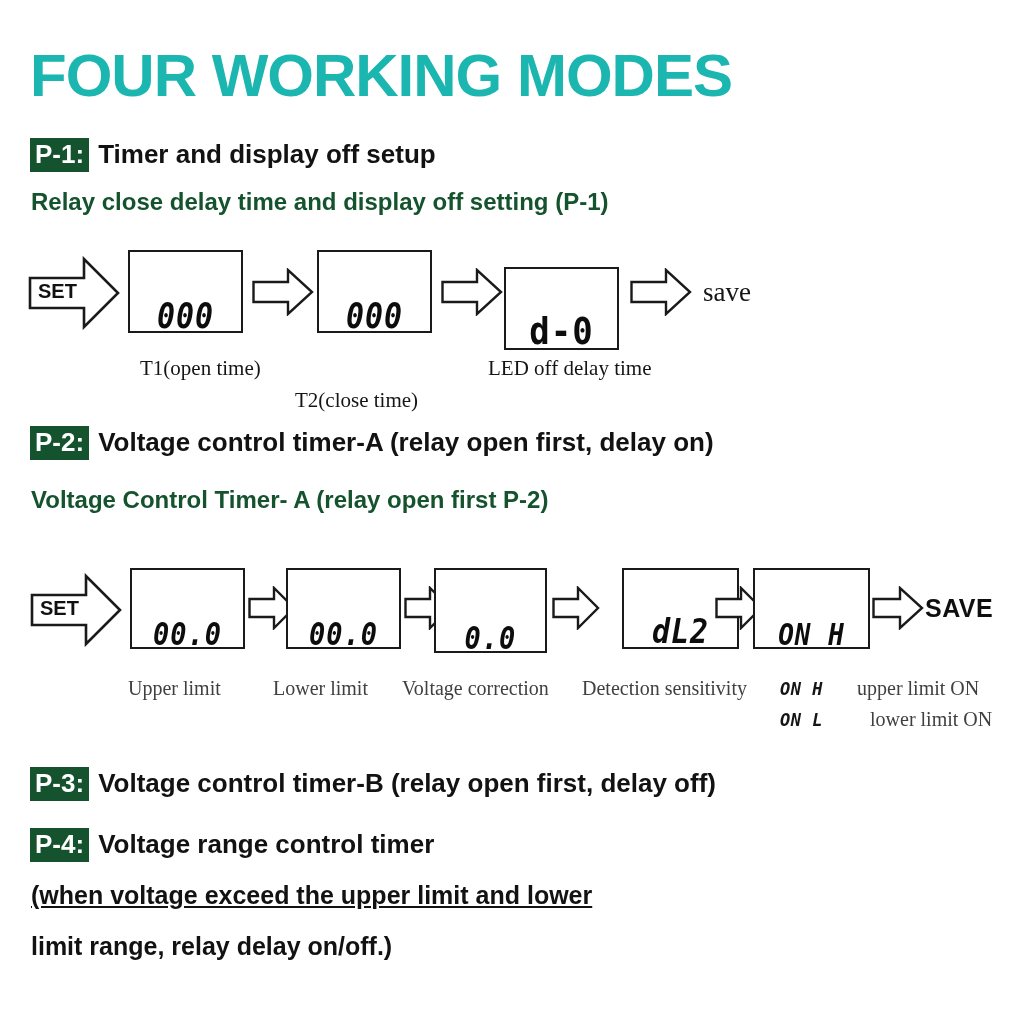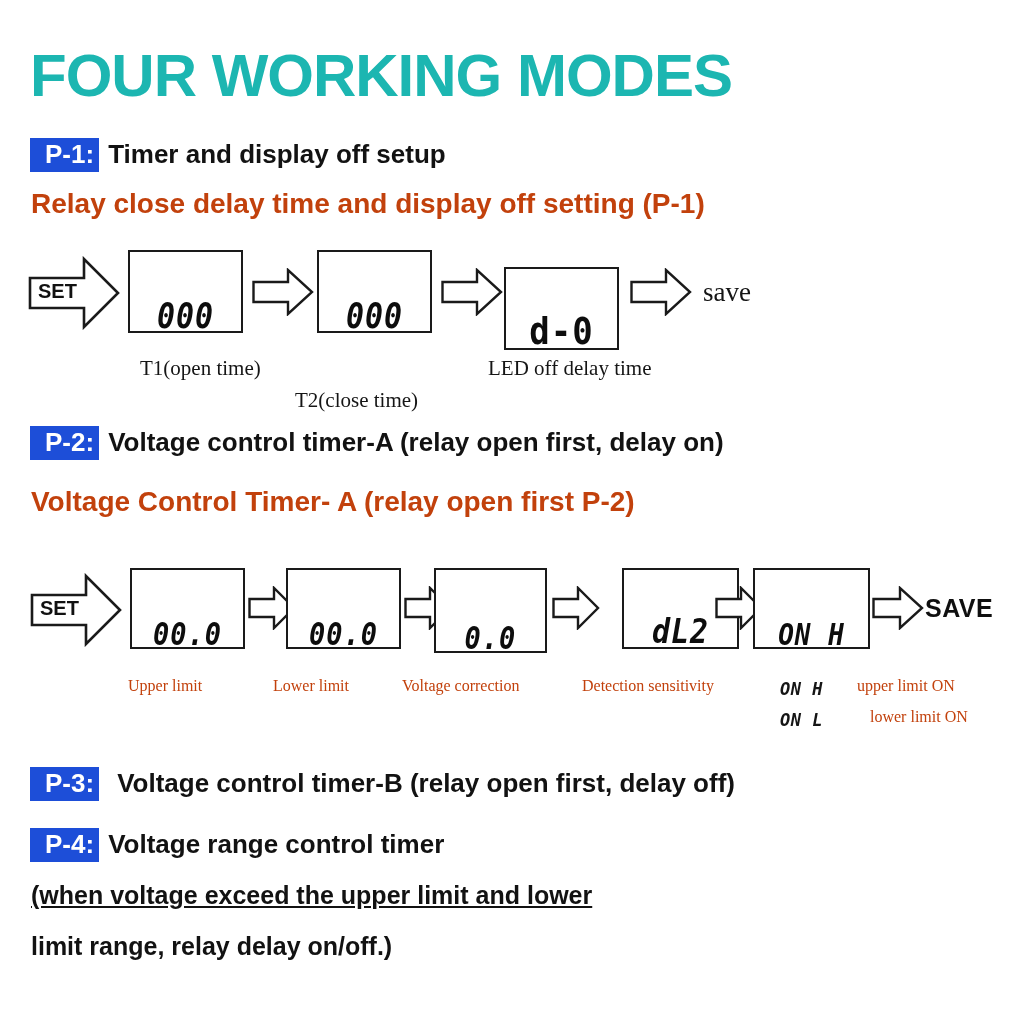"P-1:" .mode-tag { background: #1d4ed8 -> #14532d; padding: 1px 5px 2px 15px -> 1px 5px 2px 5px }
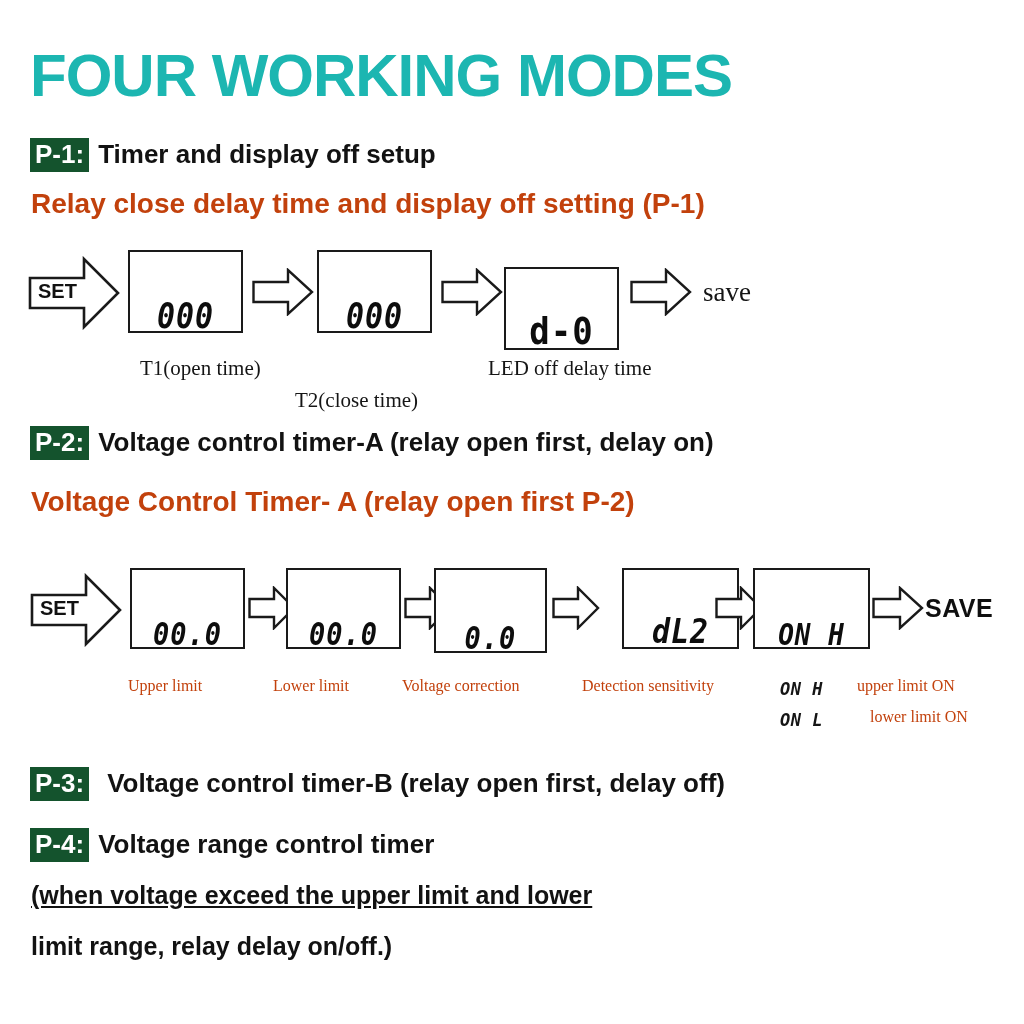"Relay close delay time and" .sub-head { color: #c2410c -> #14532d; font-size: 28px -> 24px }
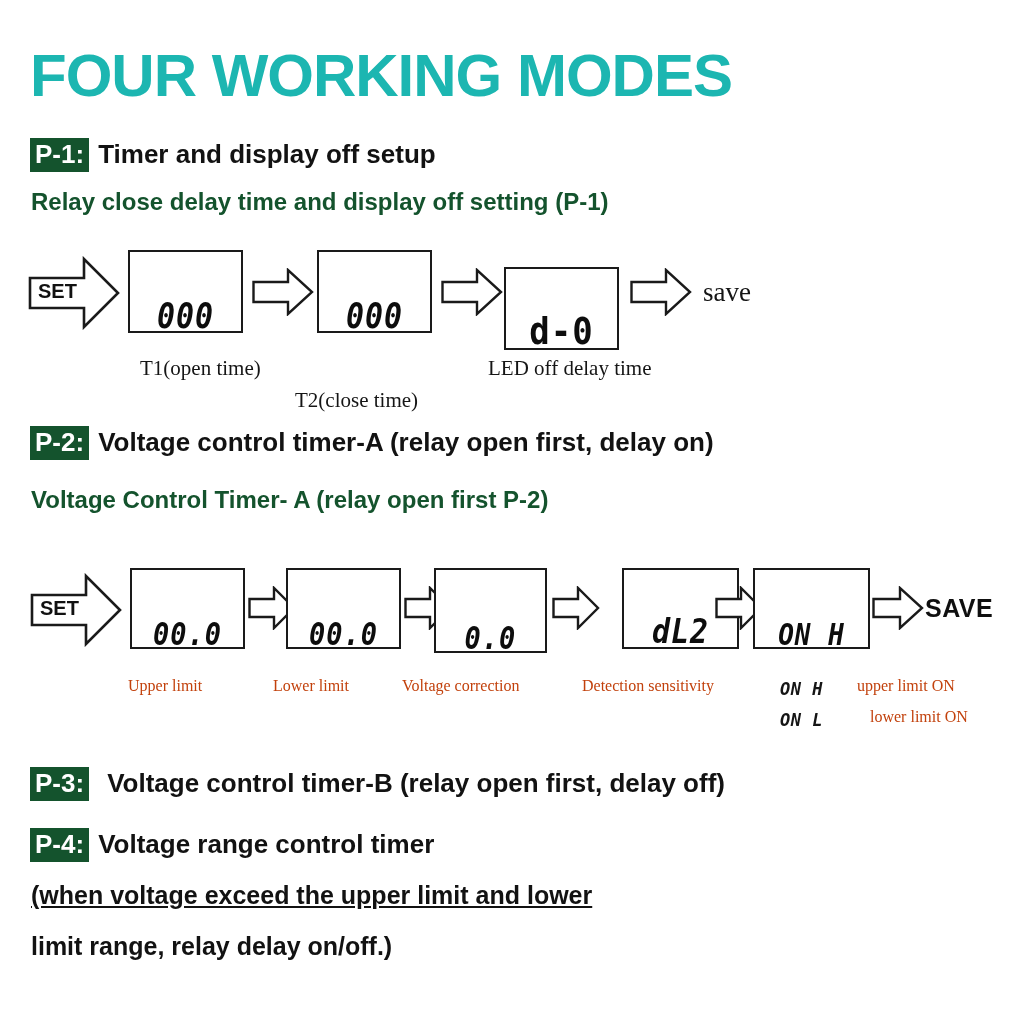"Upper limit" .caption-sm { color: #c2410c -> #404040; font-size: 16px -> 20px }
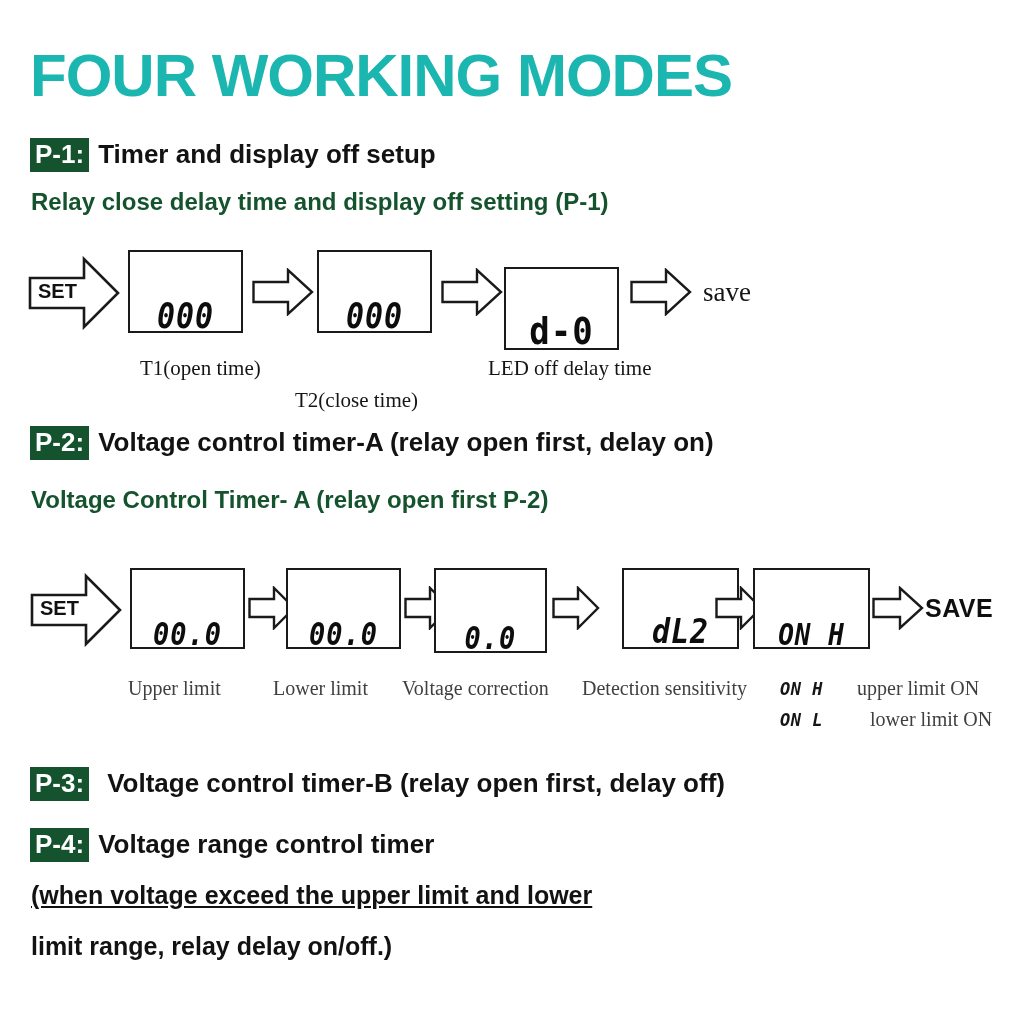"P-3:" div.mode-line { gap: 9px -> none }
